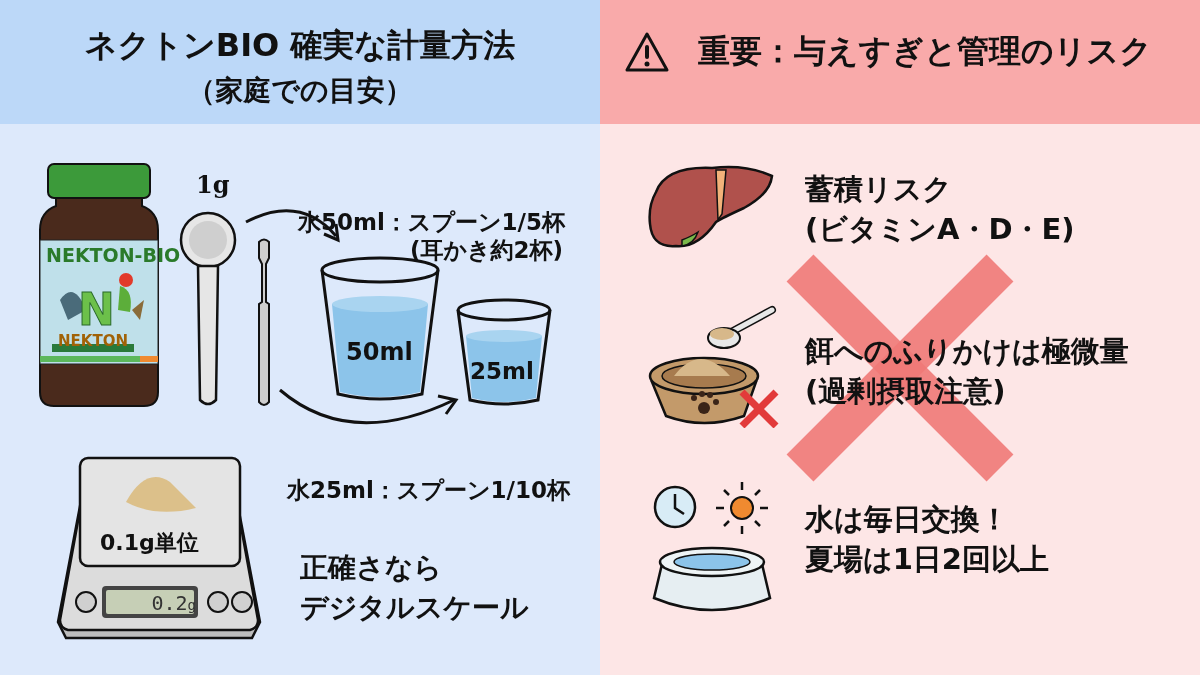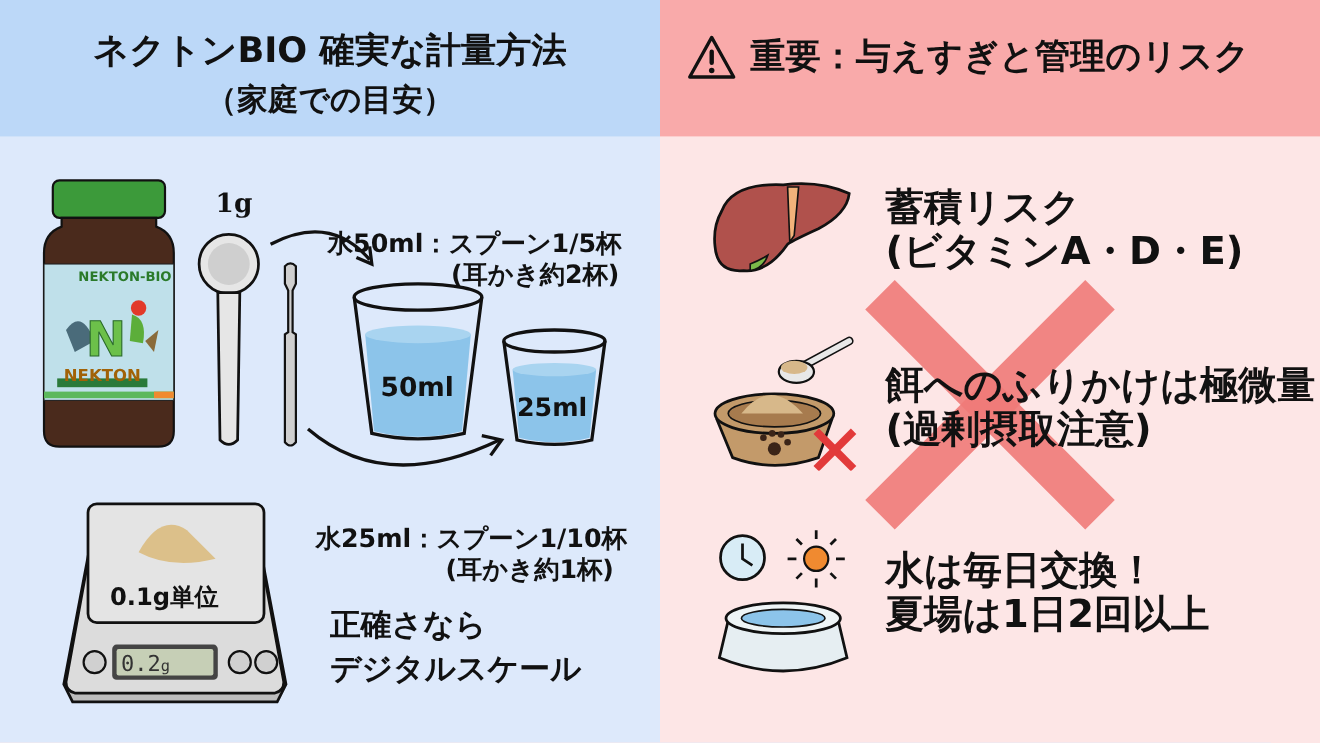"重要：与えすぎと管理のリスク" .rtitle { gap: 12px -> 28px }
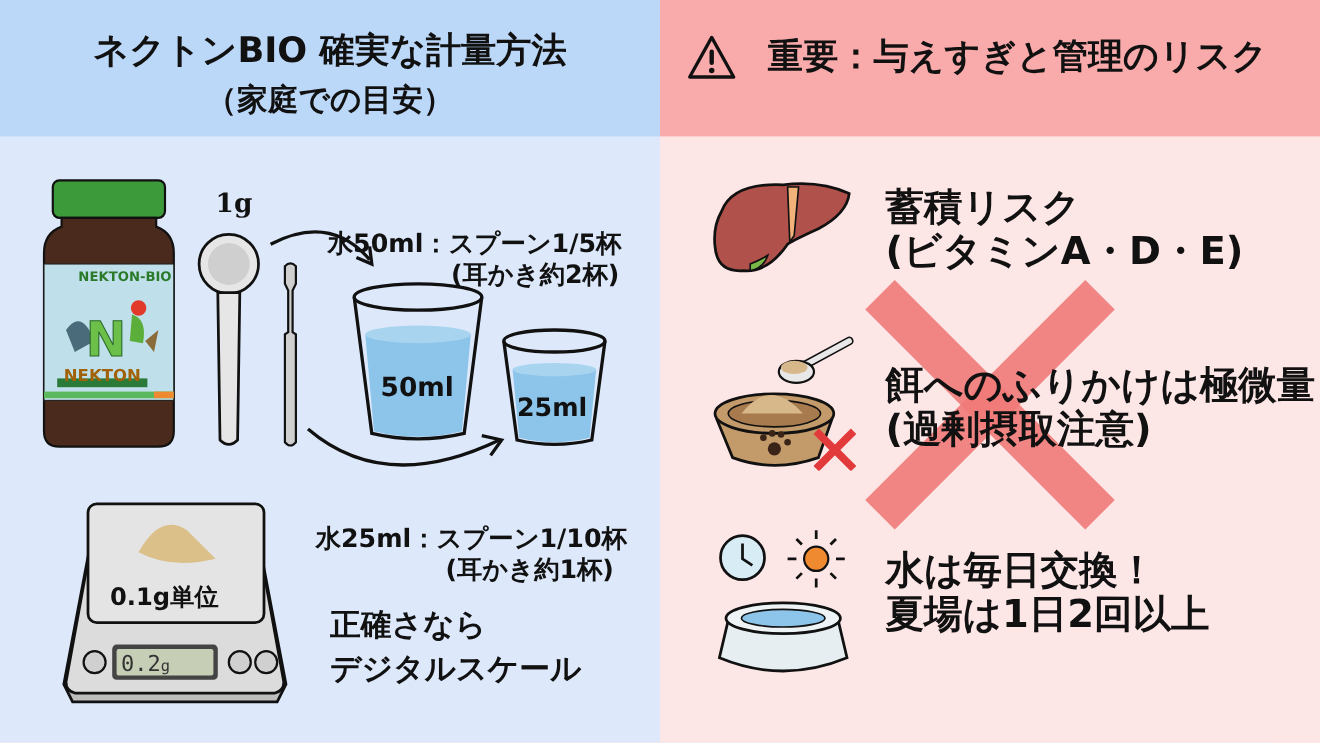"蓄積リスク" .t30 { font-size: 35px -> 29px }
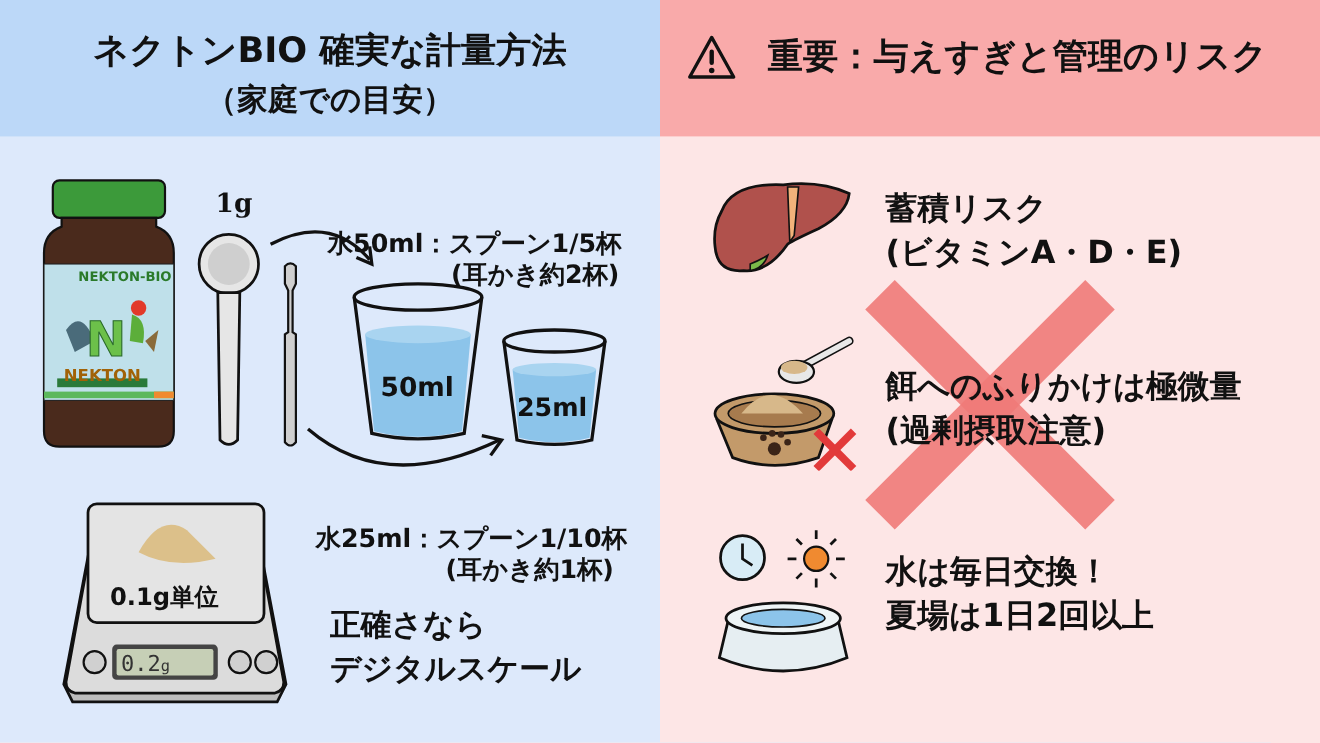"NEKTON-BIO" div.txt { font-size: 12px -> 19px; text-align: right -> left }
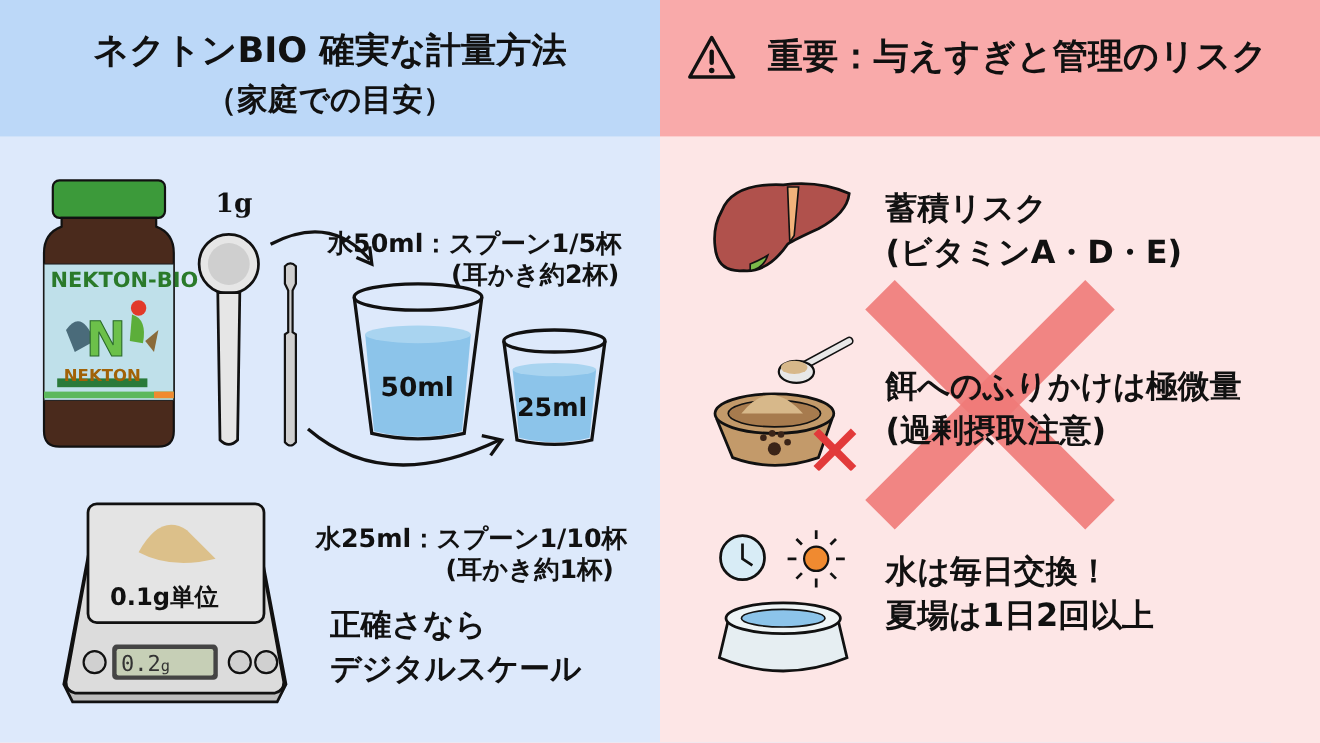"(耳かき約1杯)" div.txt { html: <div>(耳かき約1杯)</div> -> none }
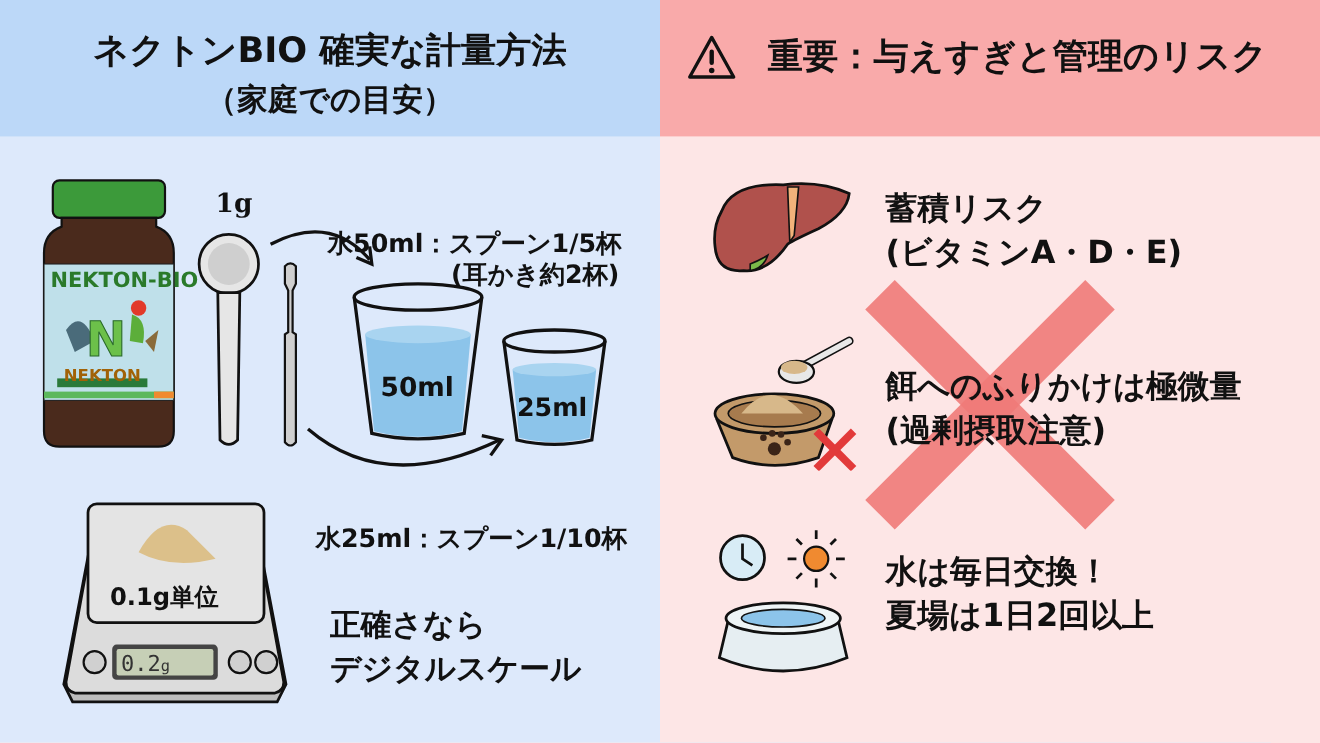"0.2g" div.abs { text-align: left -> right }
